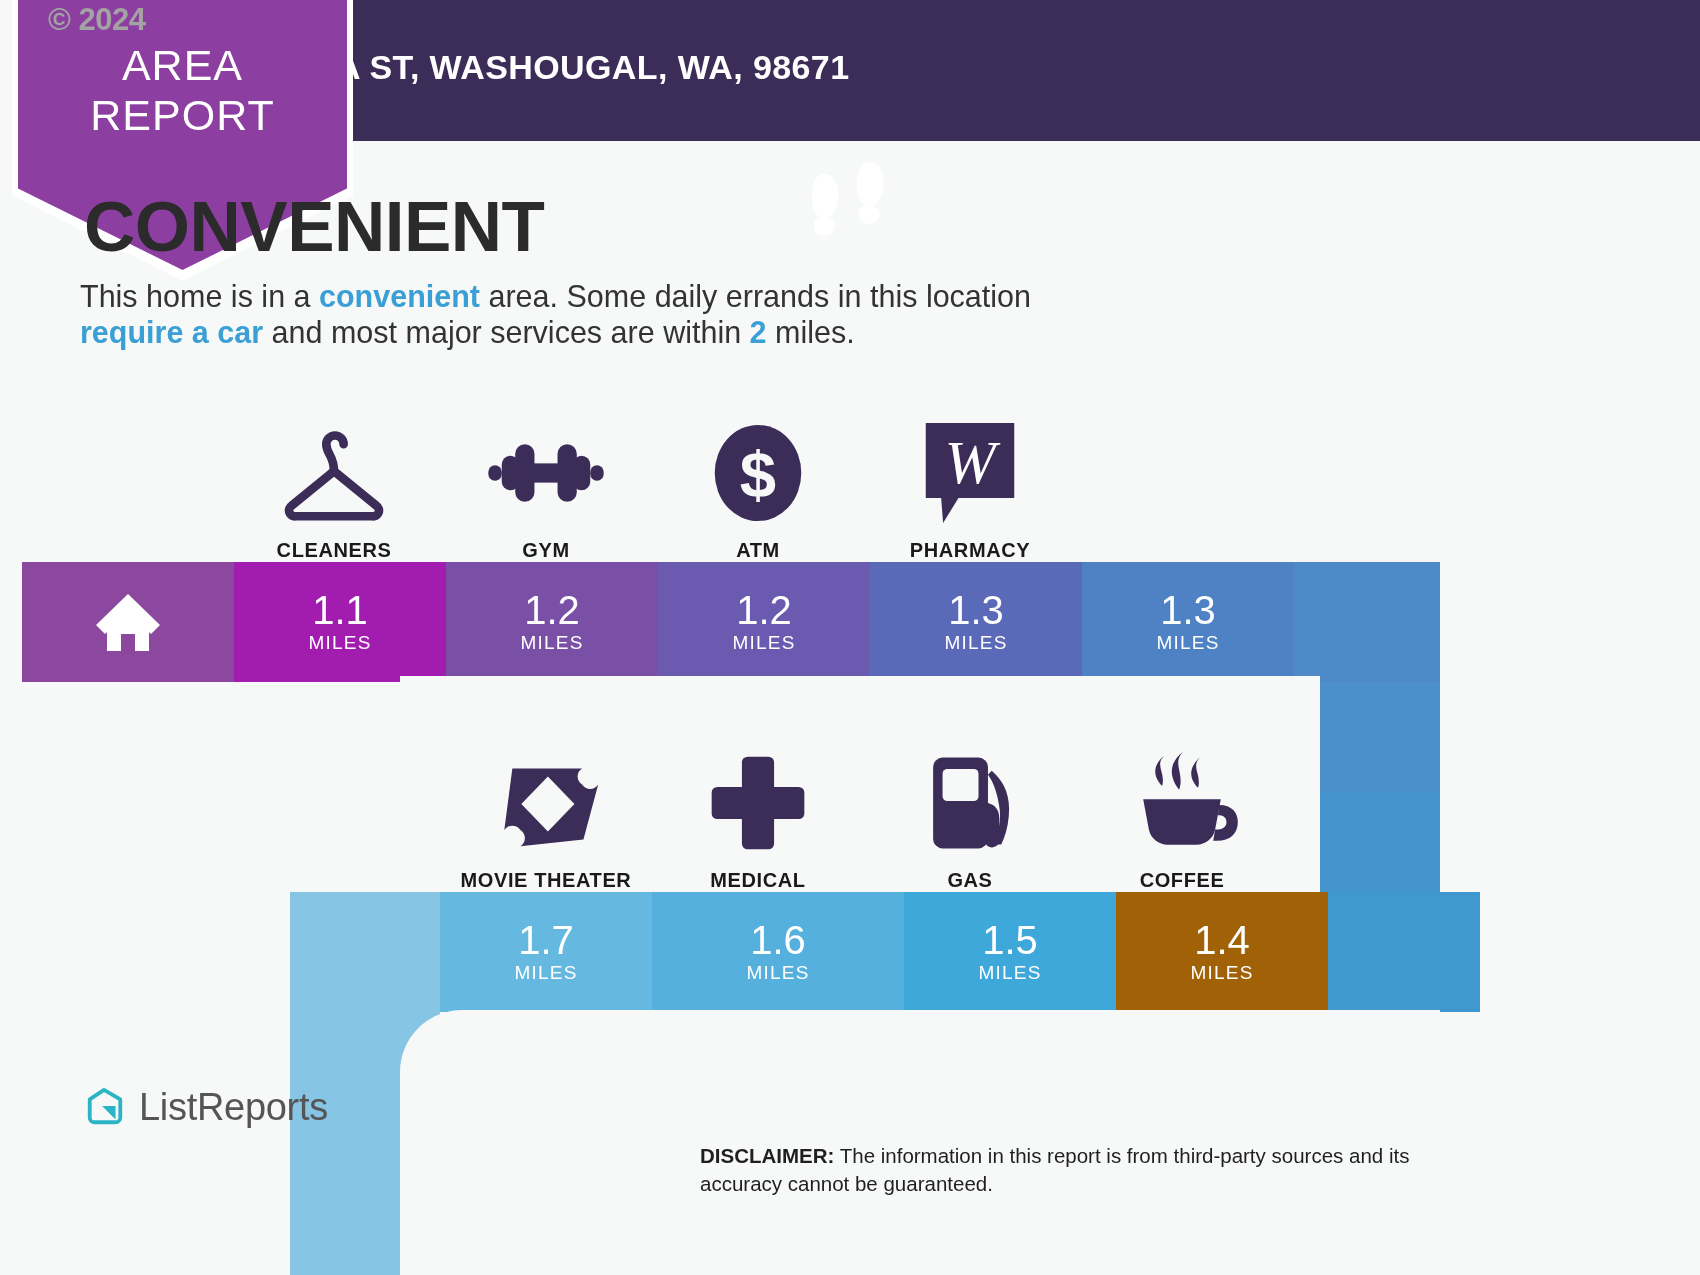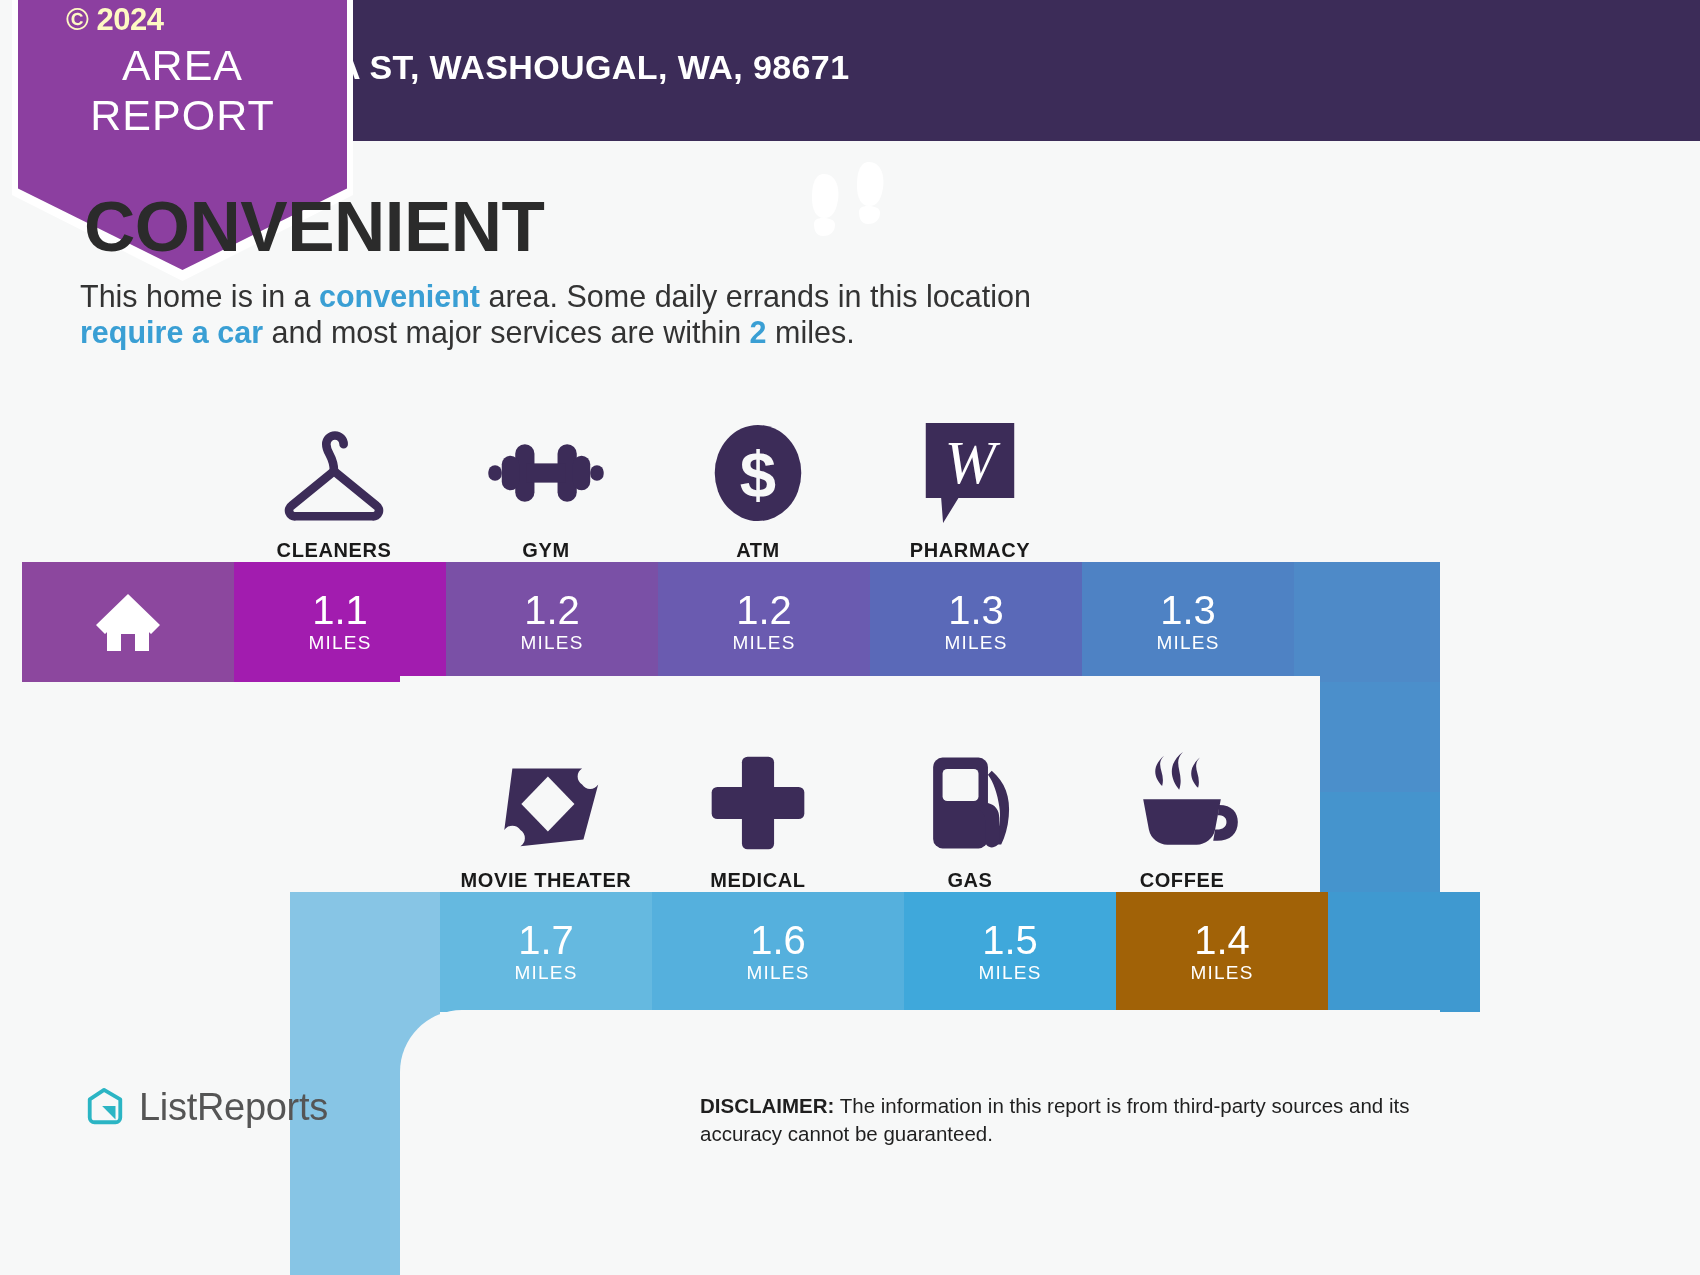"© 2024" .copyright { color: #fef9c3 -> #a3a3a3; left: 44px -> 26px }
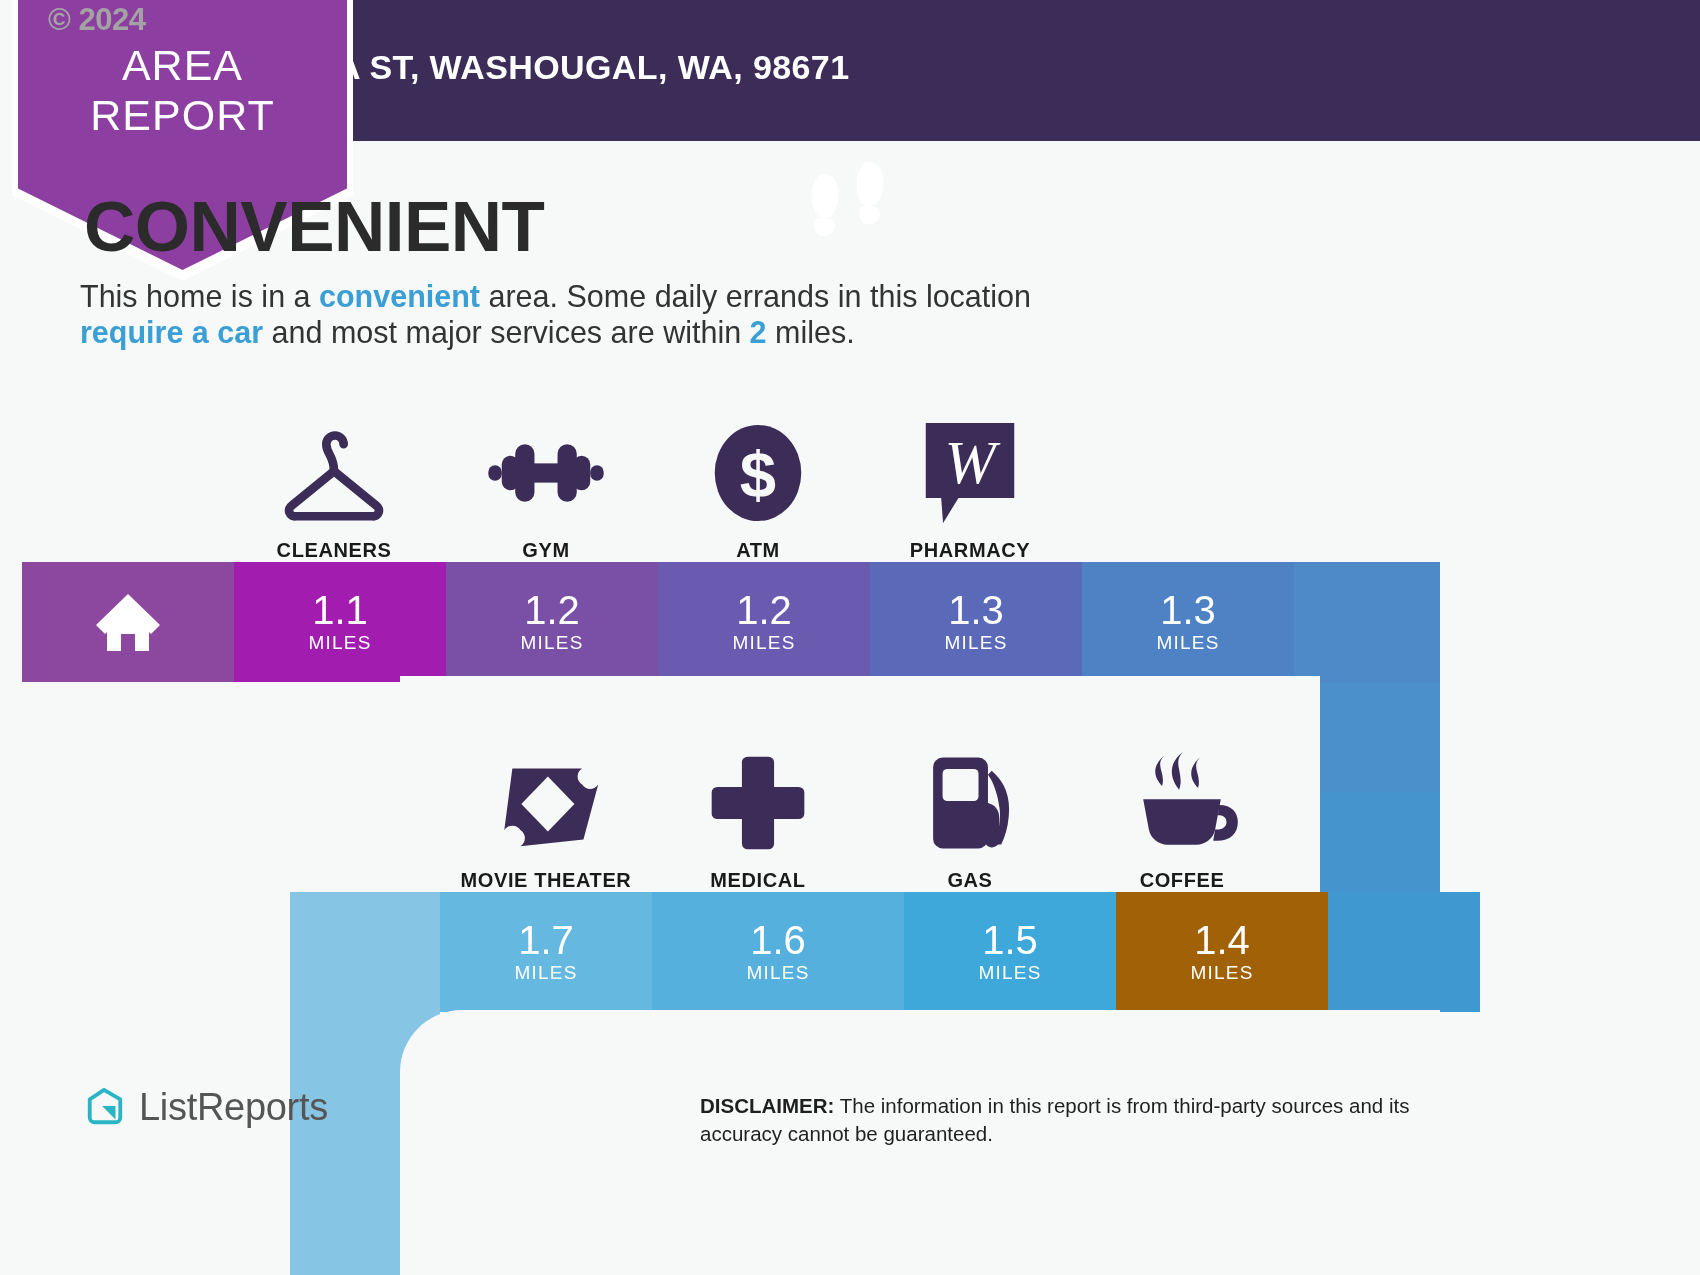"DISCLAIMER: The information in this" .disclaimer { top: 1092px -> 1142px }
